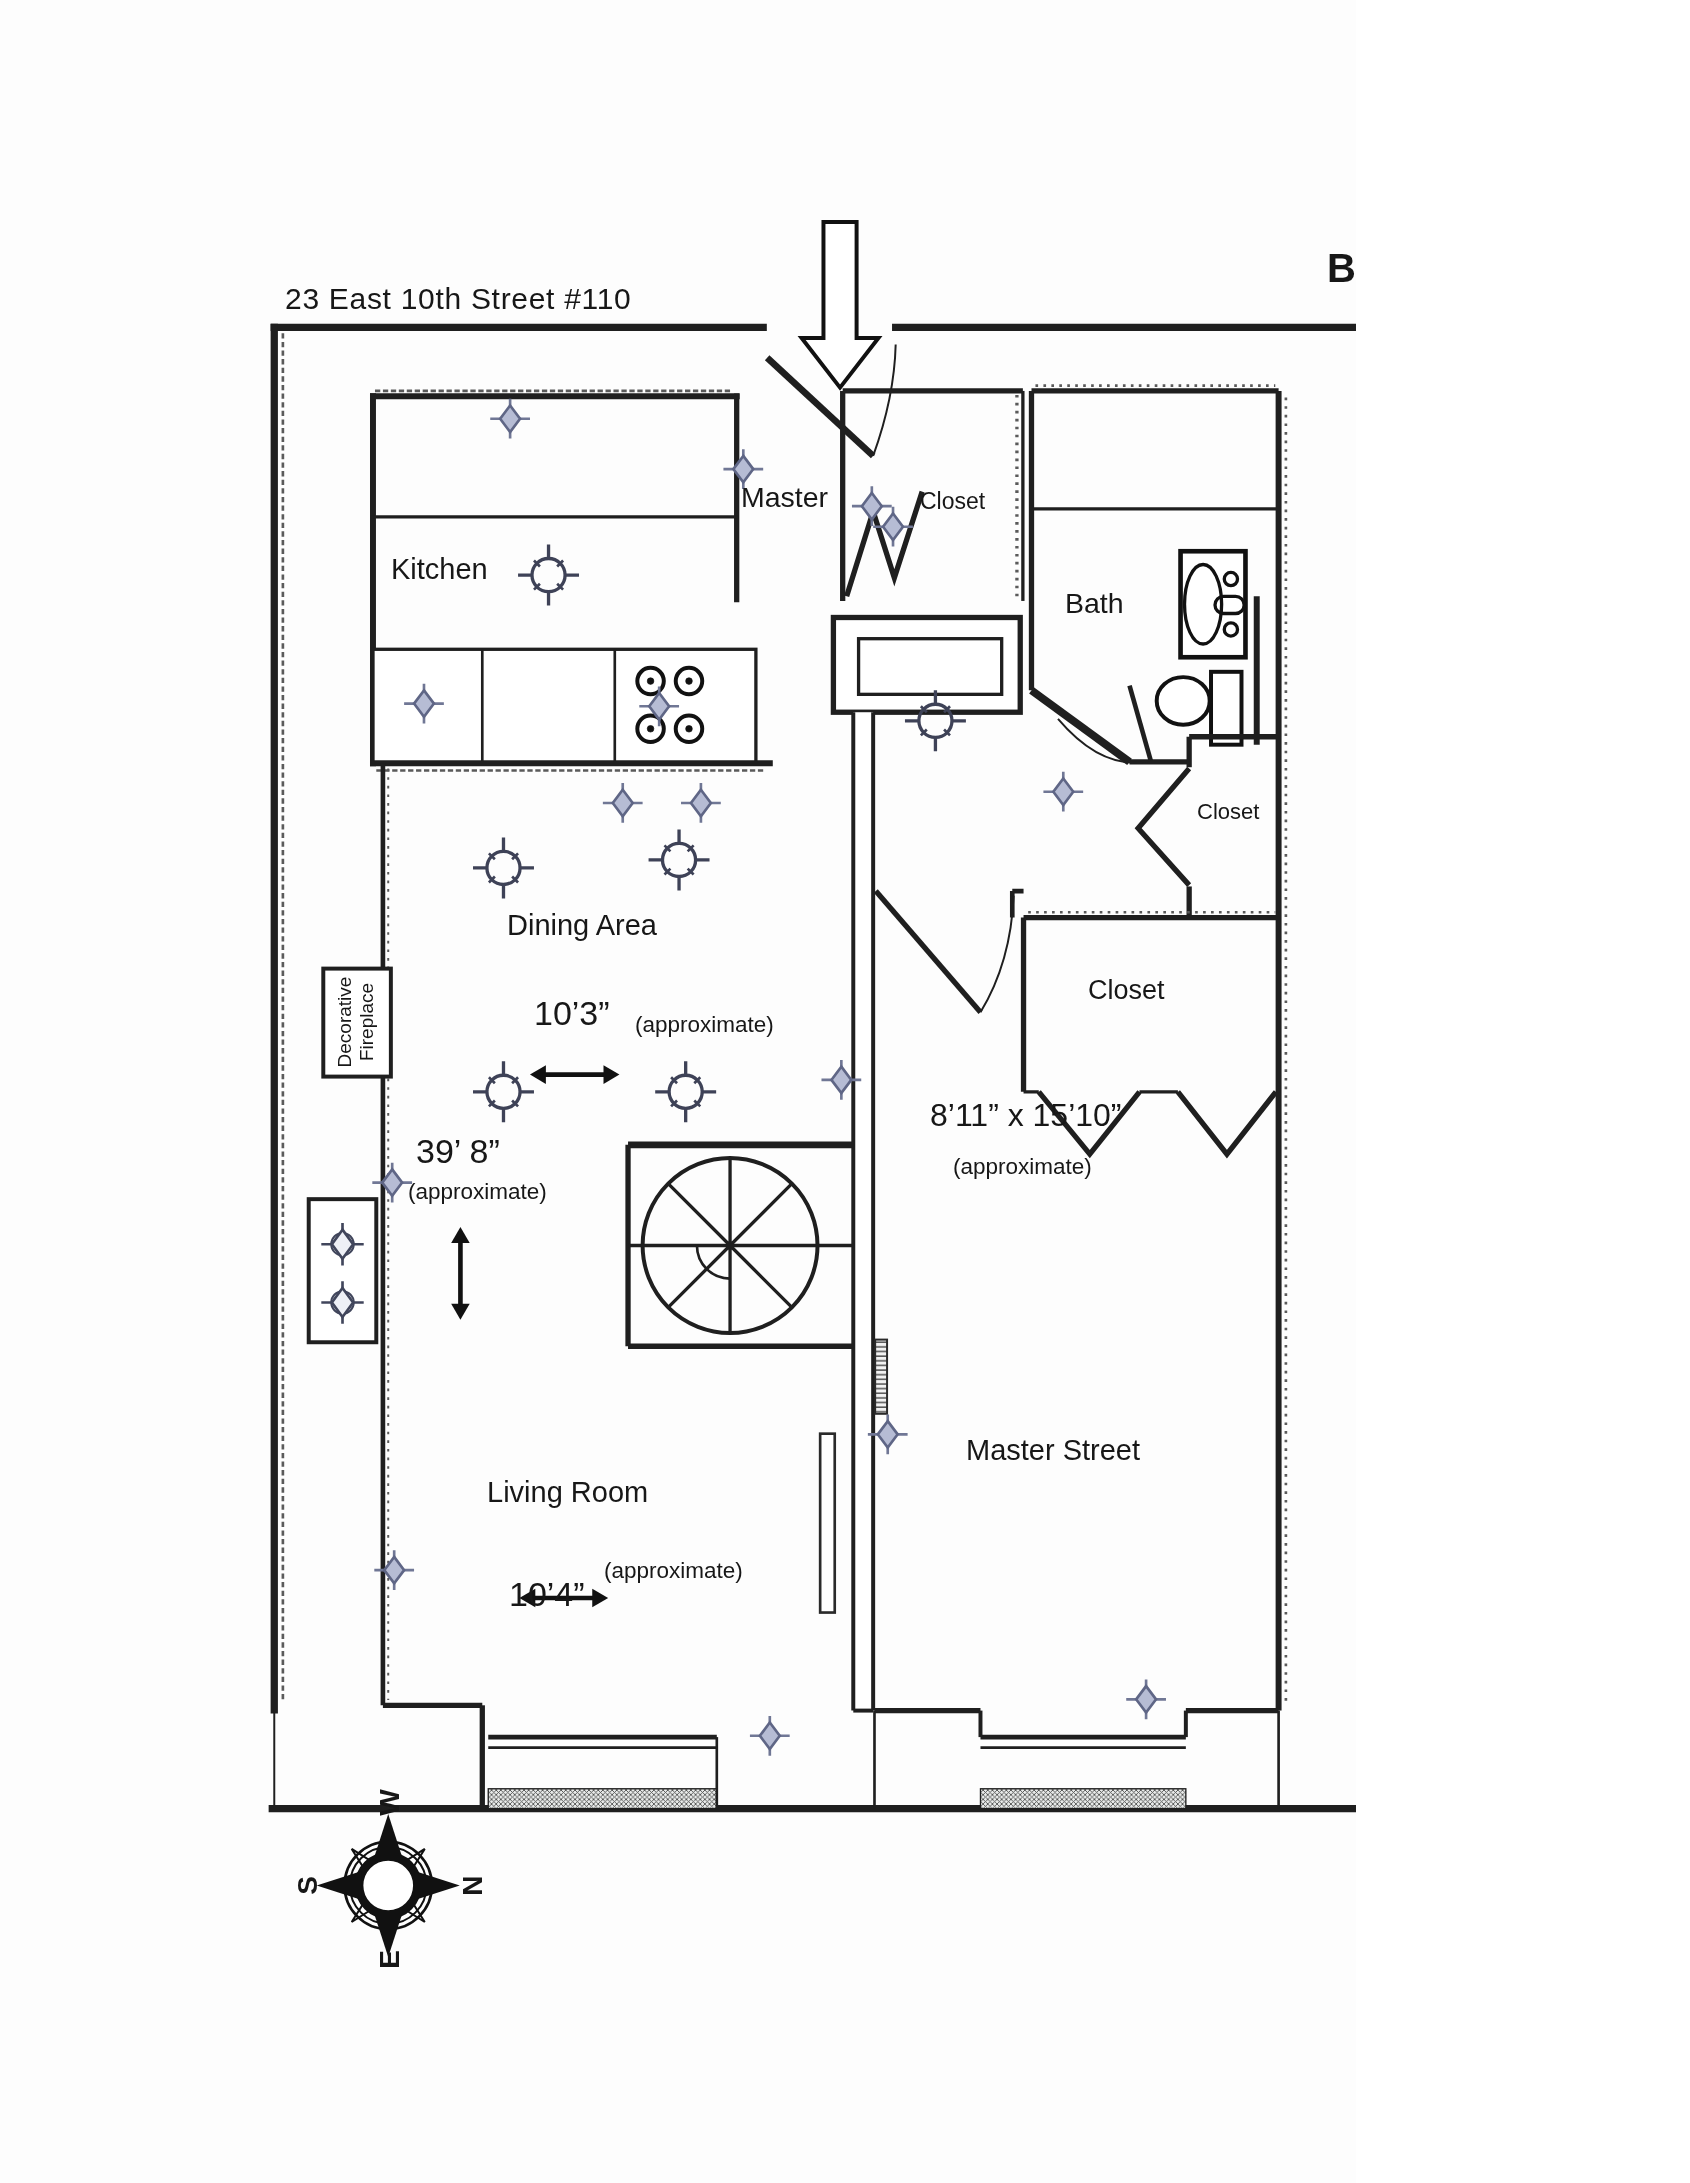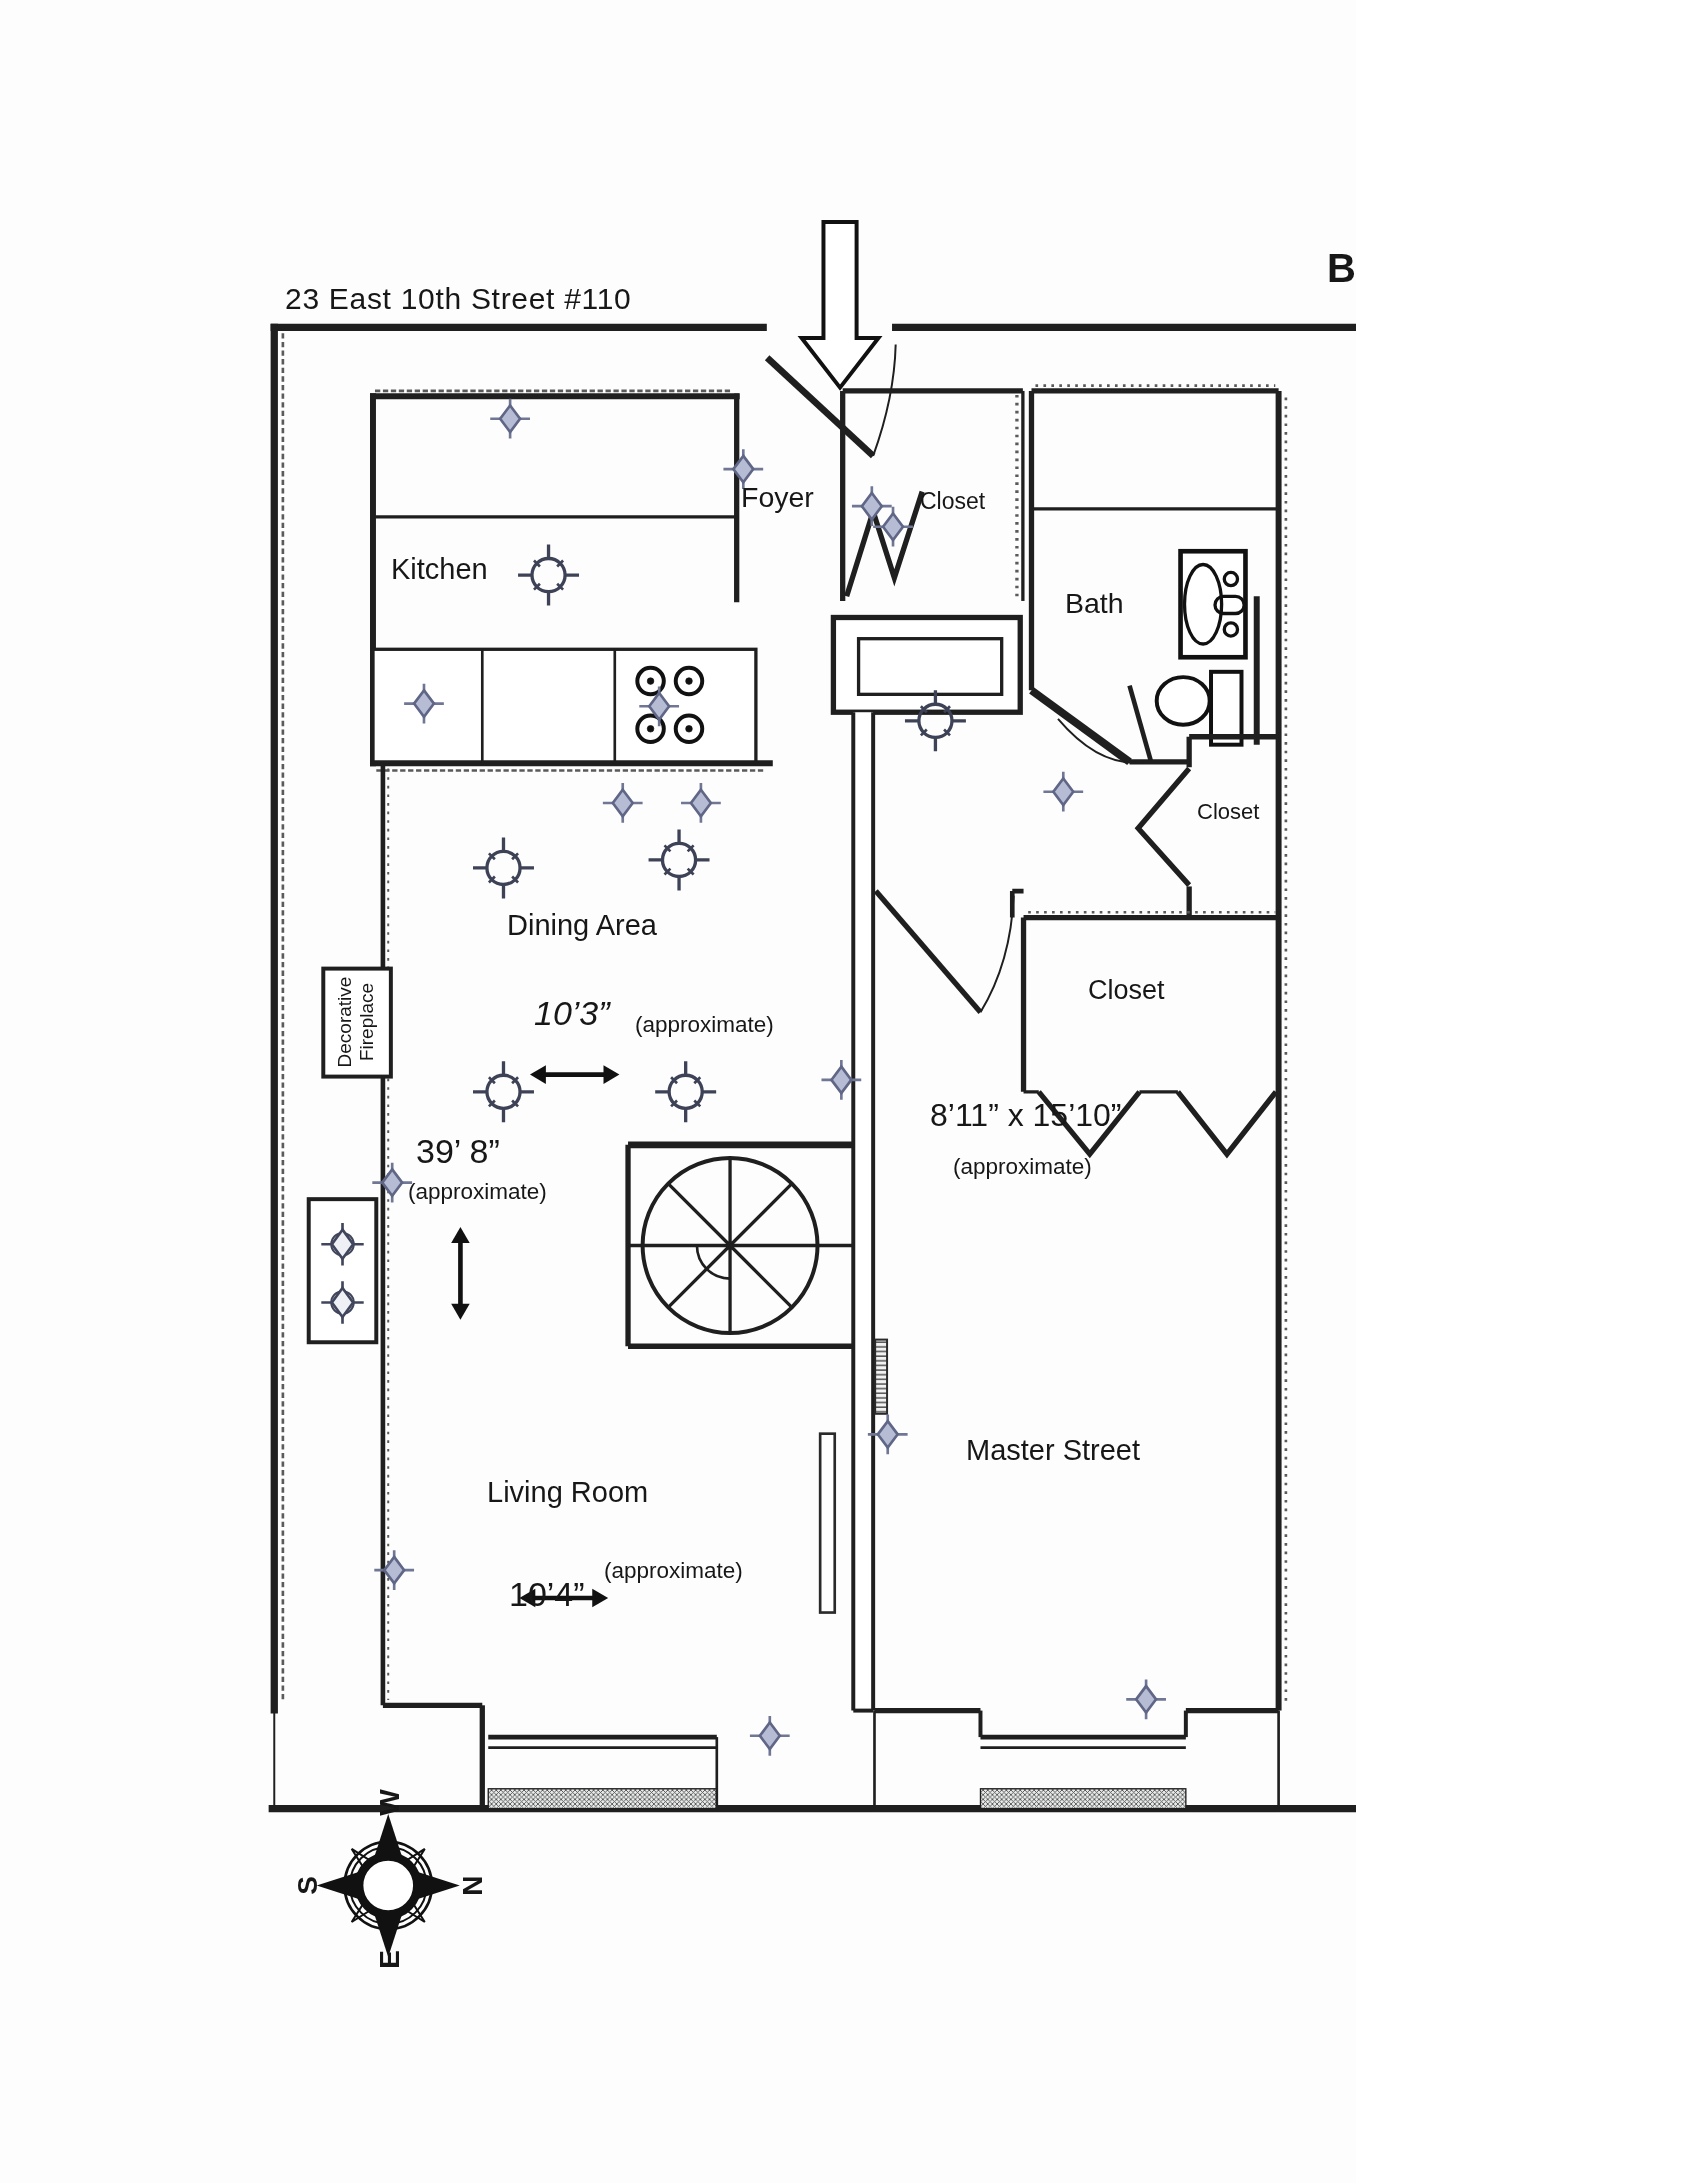"Foyer" div.lbl { text: Foyer -> Master }
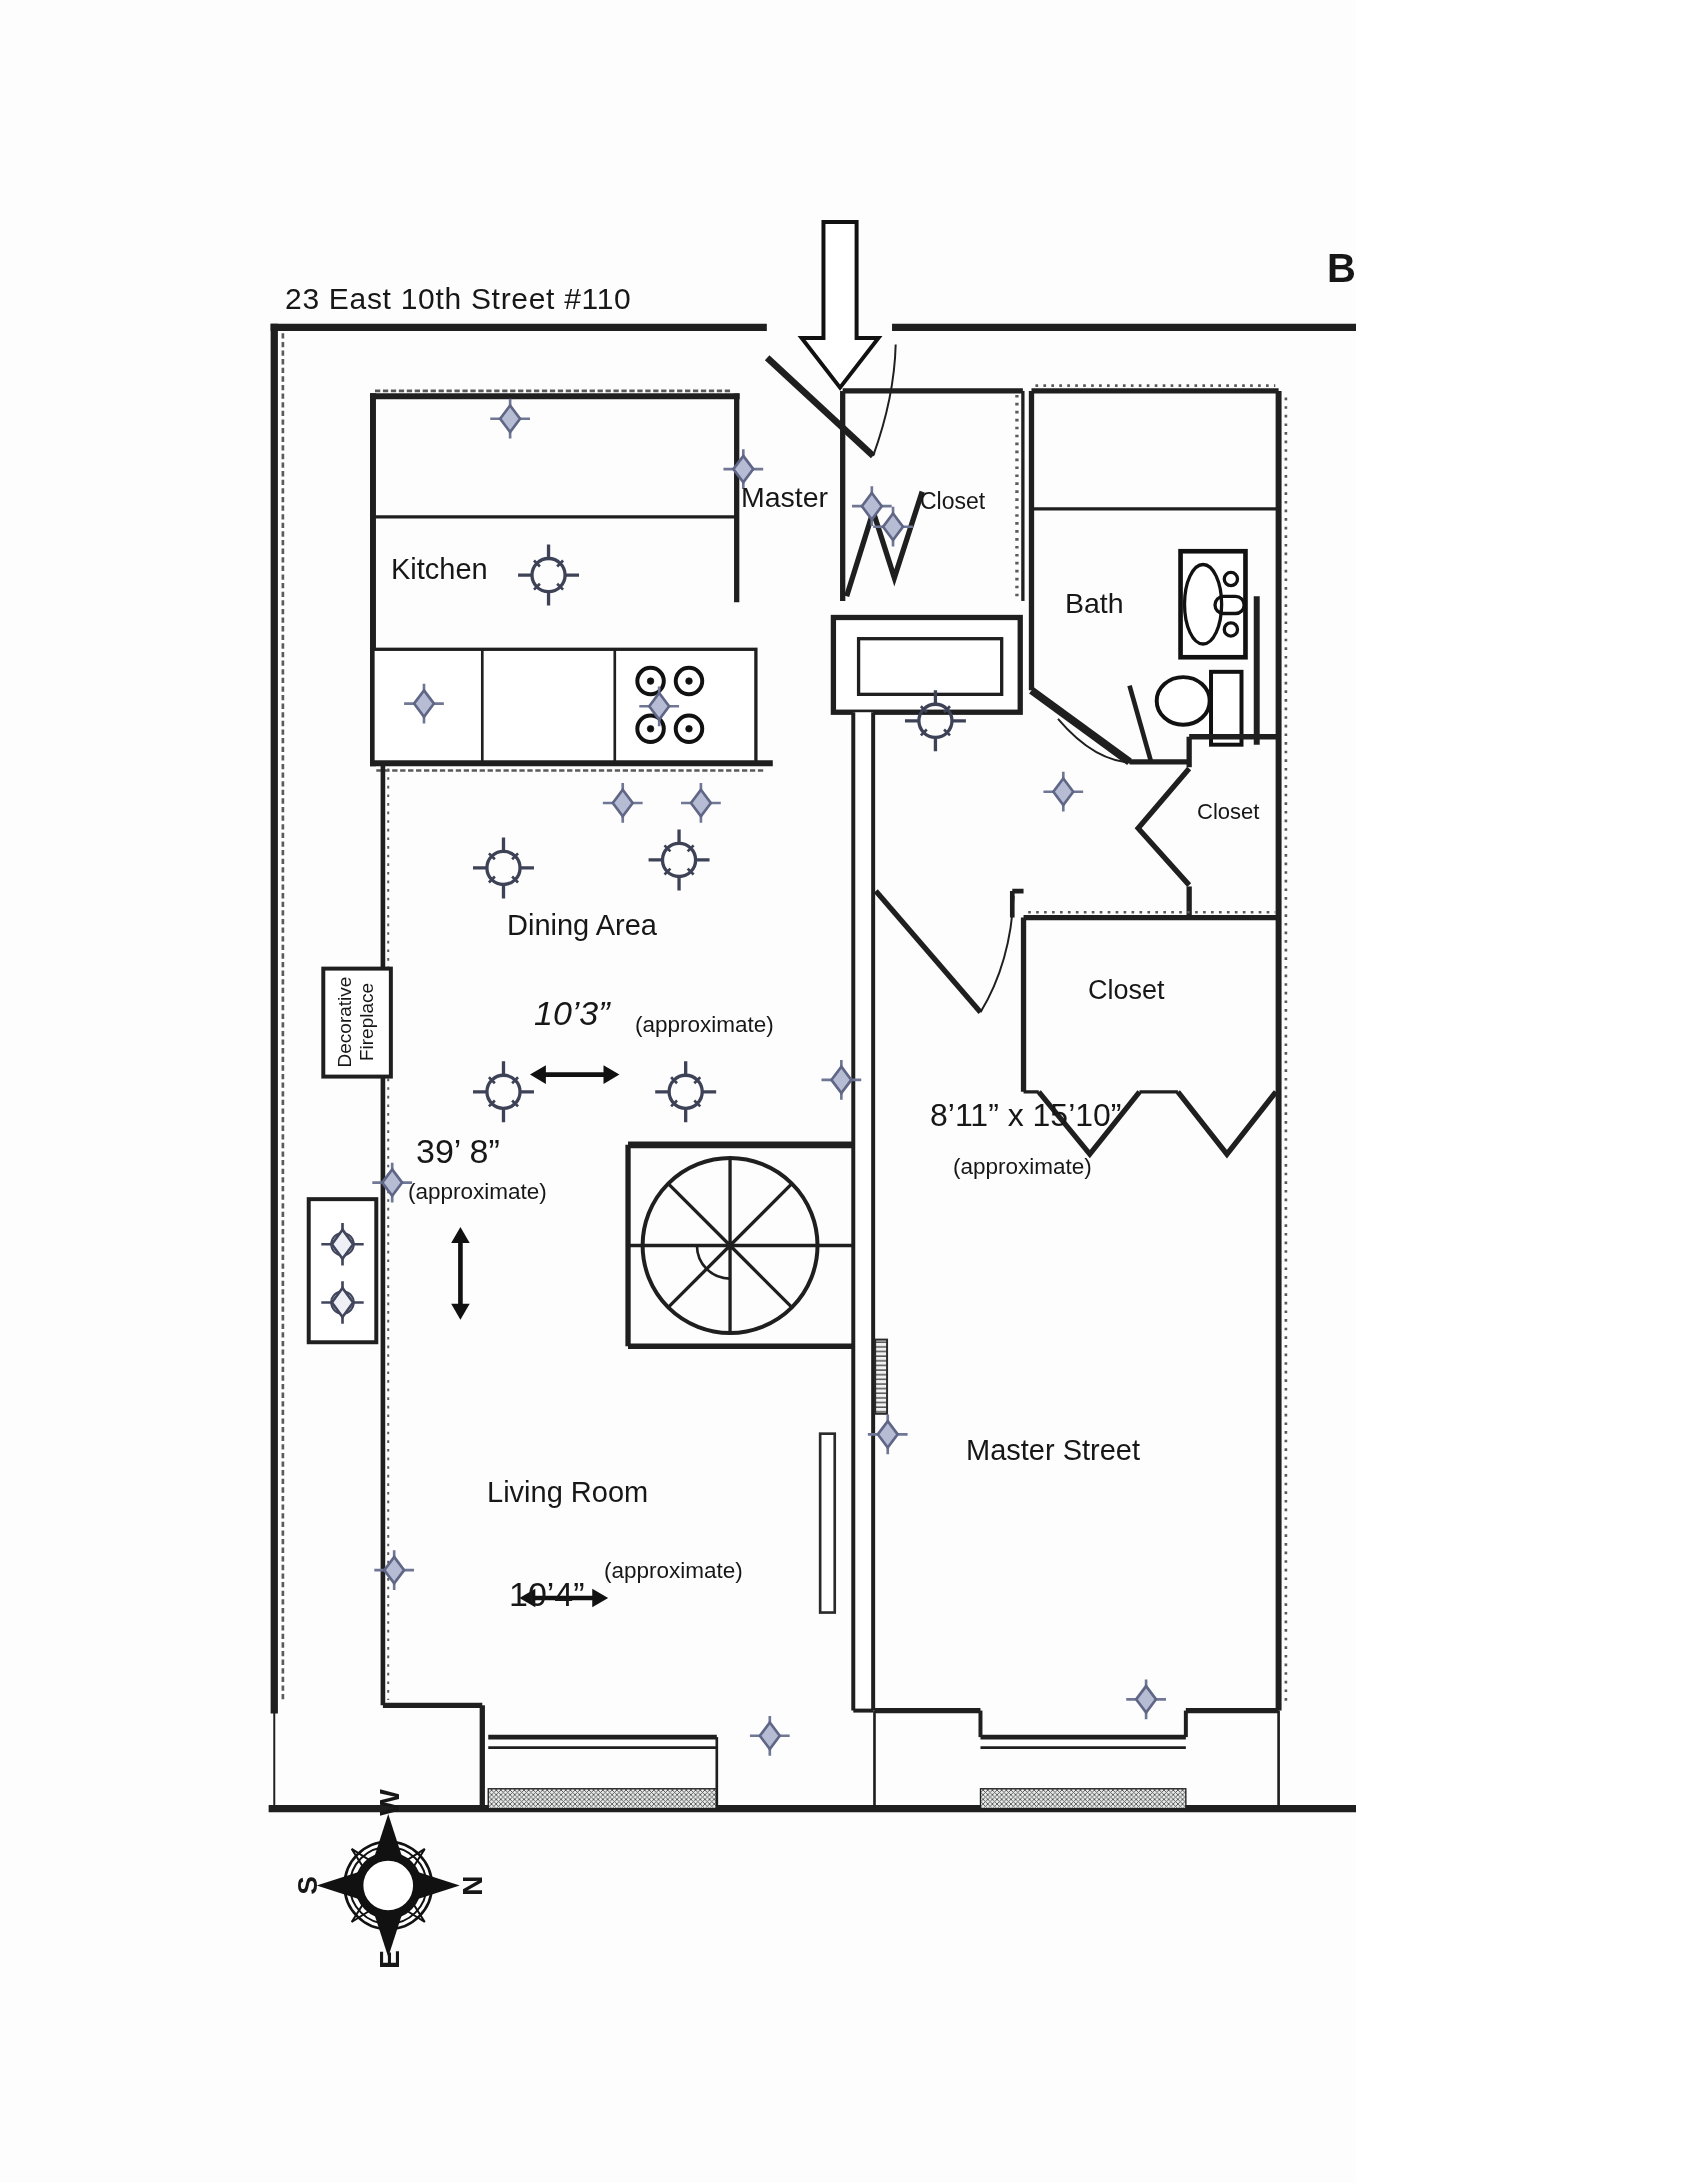"10’3”" .t-dining-dim { font-style: italic -> none }
